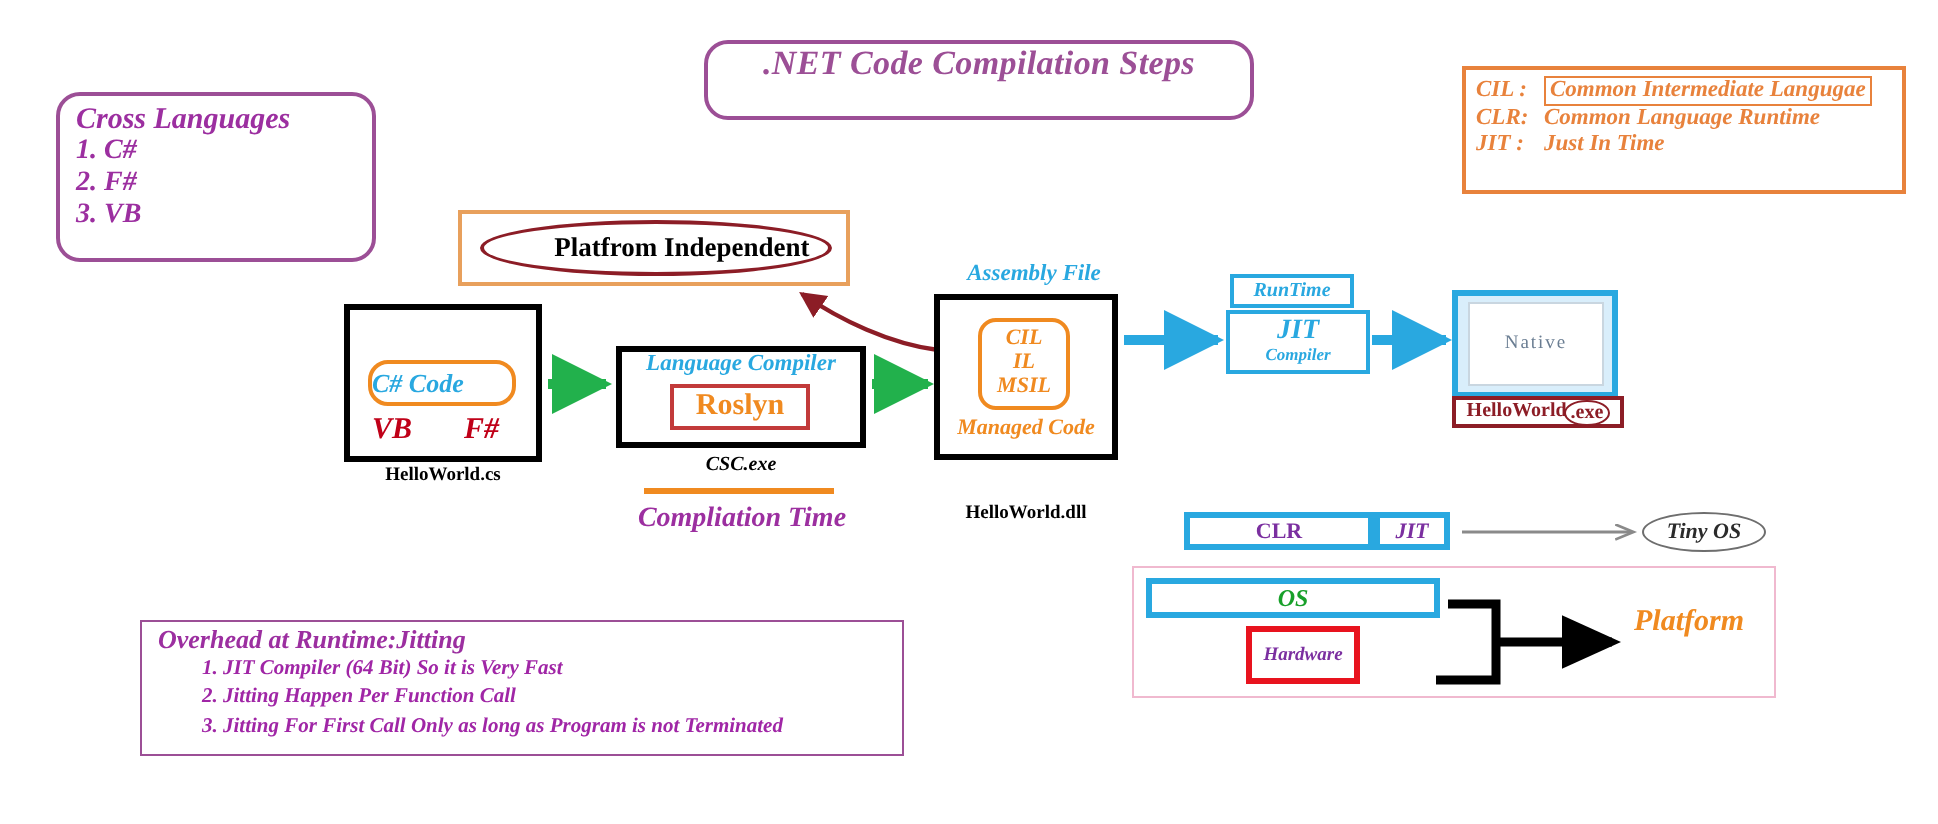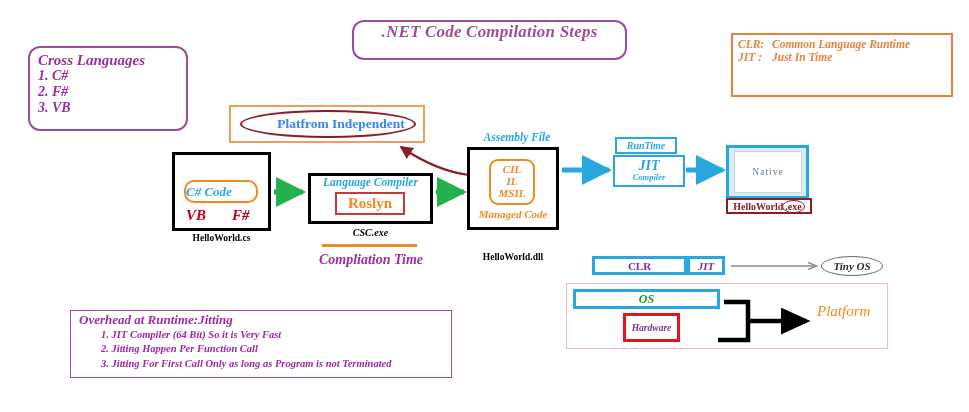"CIL :" div.lg-row { html: none -> <div> <span>CIL :</span> <span>Common Intermediate Langugae</span> </div> }
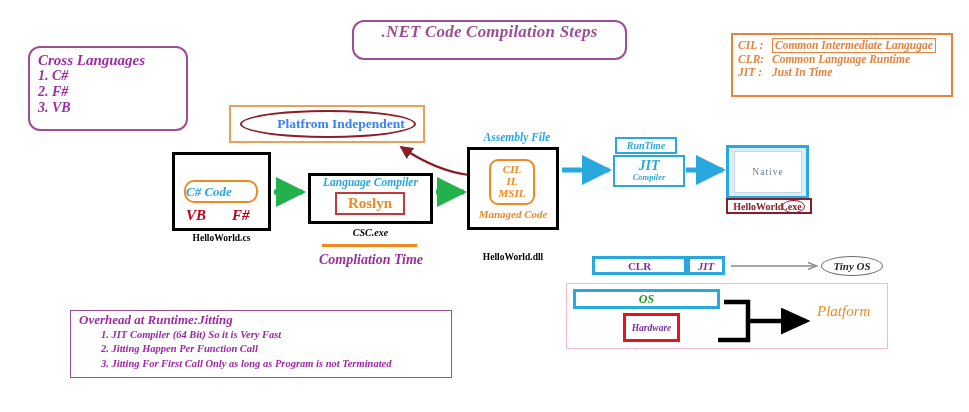"Platfrom Independent" #plat-ind-text { color: #3b82f6 -> #000000 }
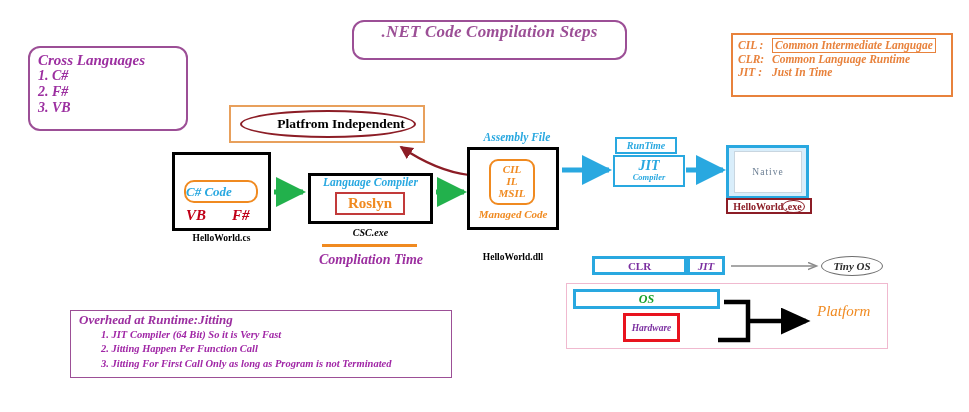"HelloWorld" #nat-file-box { align-items: center -> flex-start }
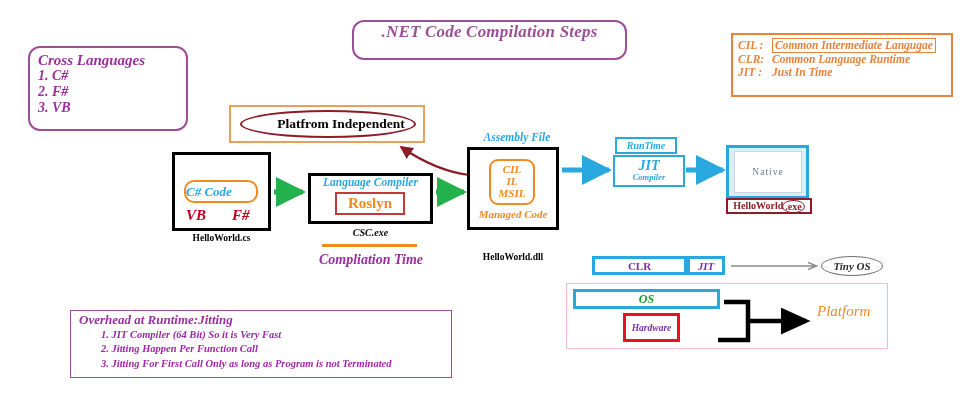"Platform" #platform-text { font-weight: normal -> bold }
